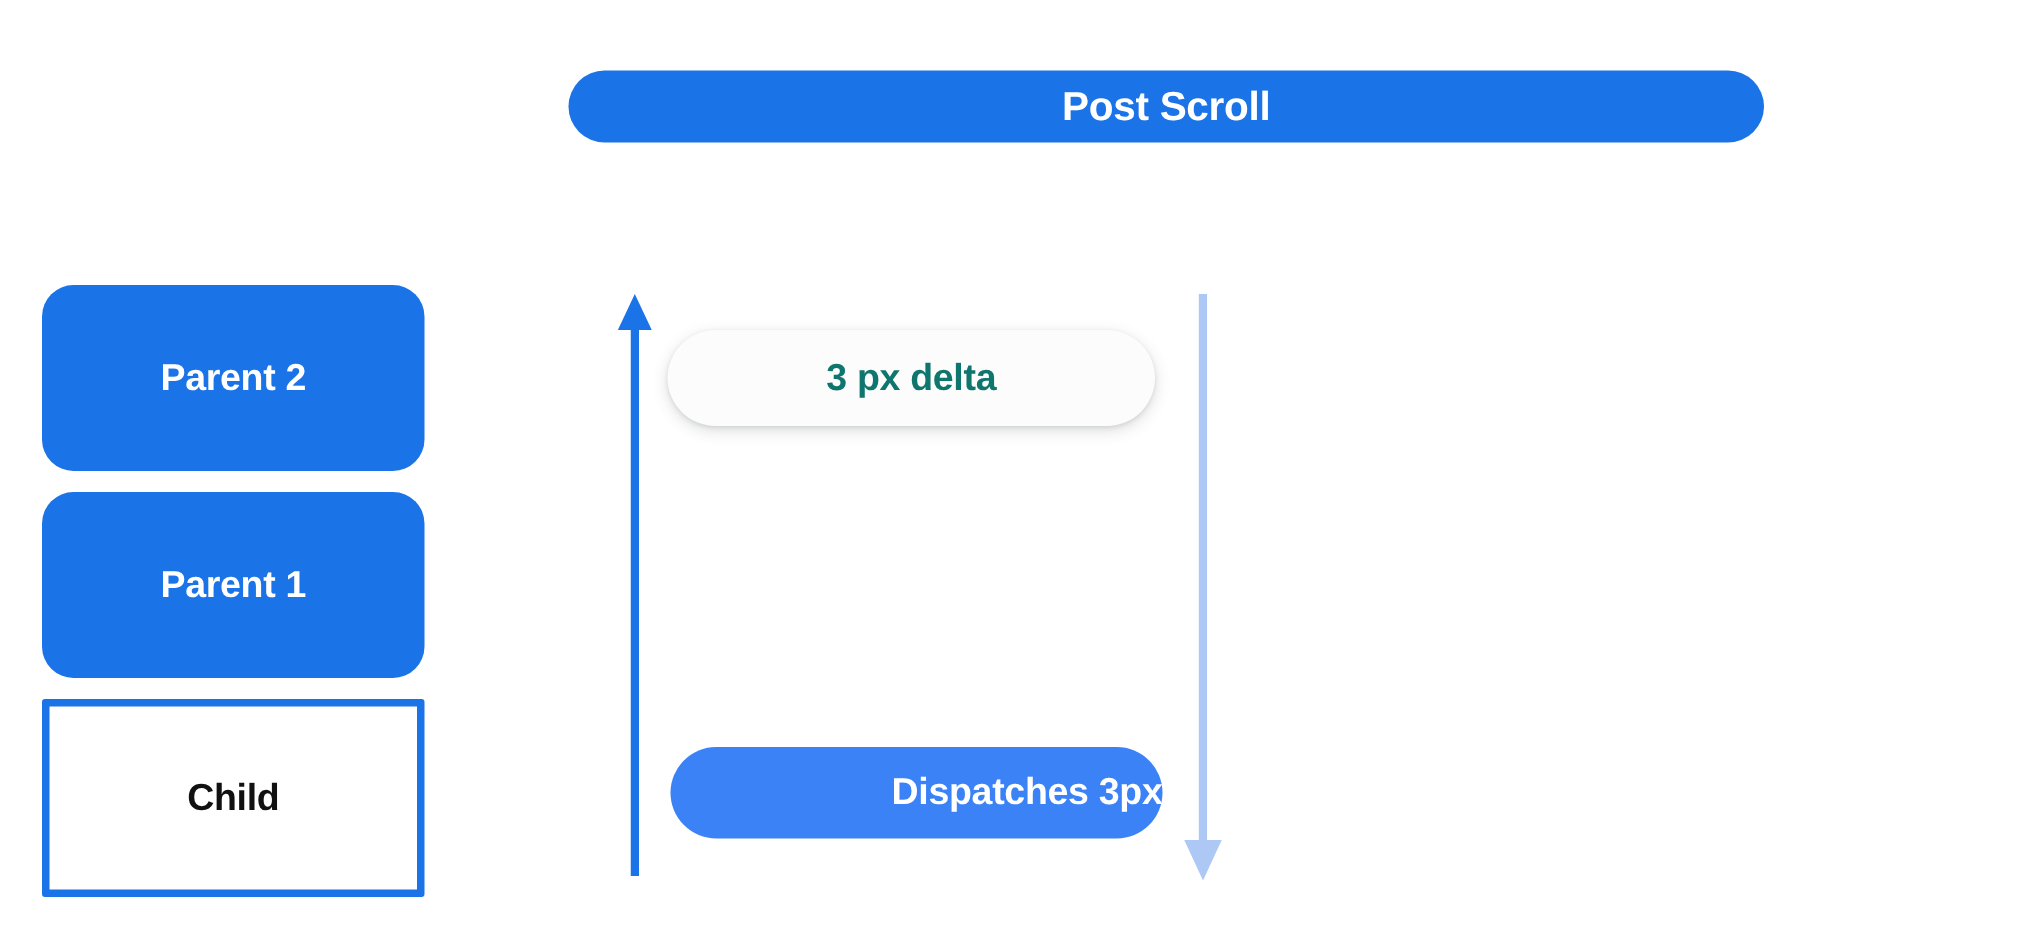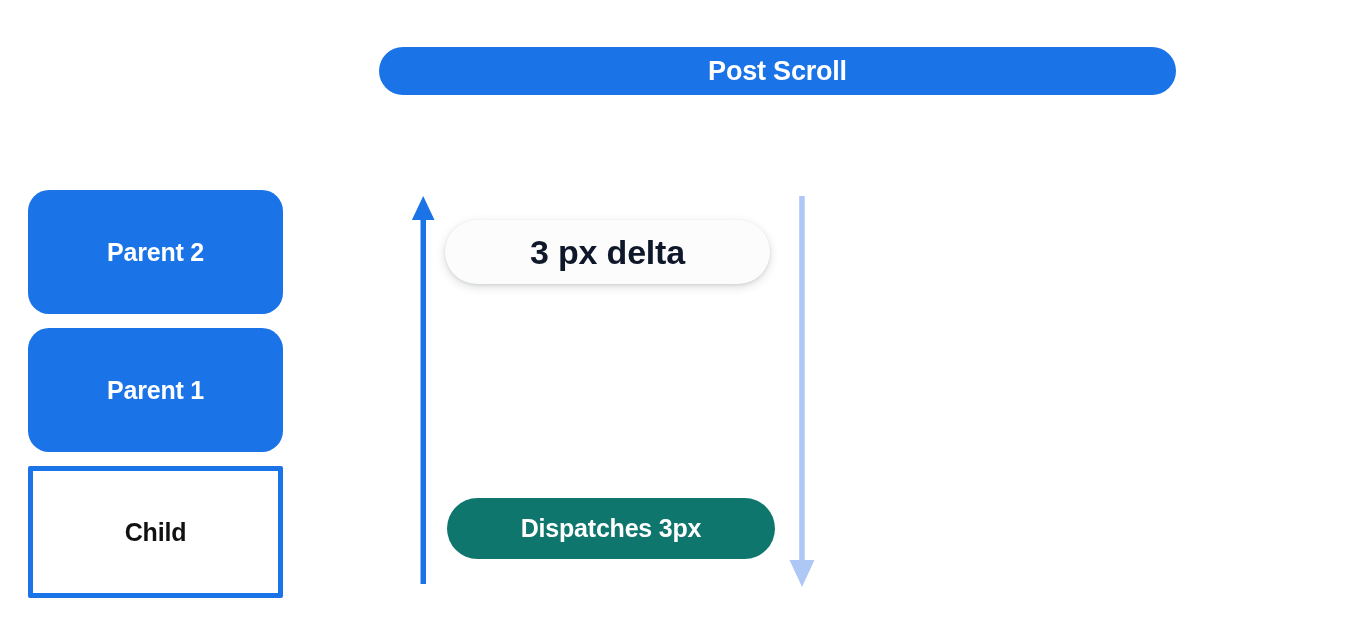"3 px delta" .pill-delta .pill-label { color: #0f172a -> #0f766e; font-size: 34px -> 25px }
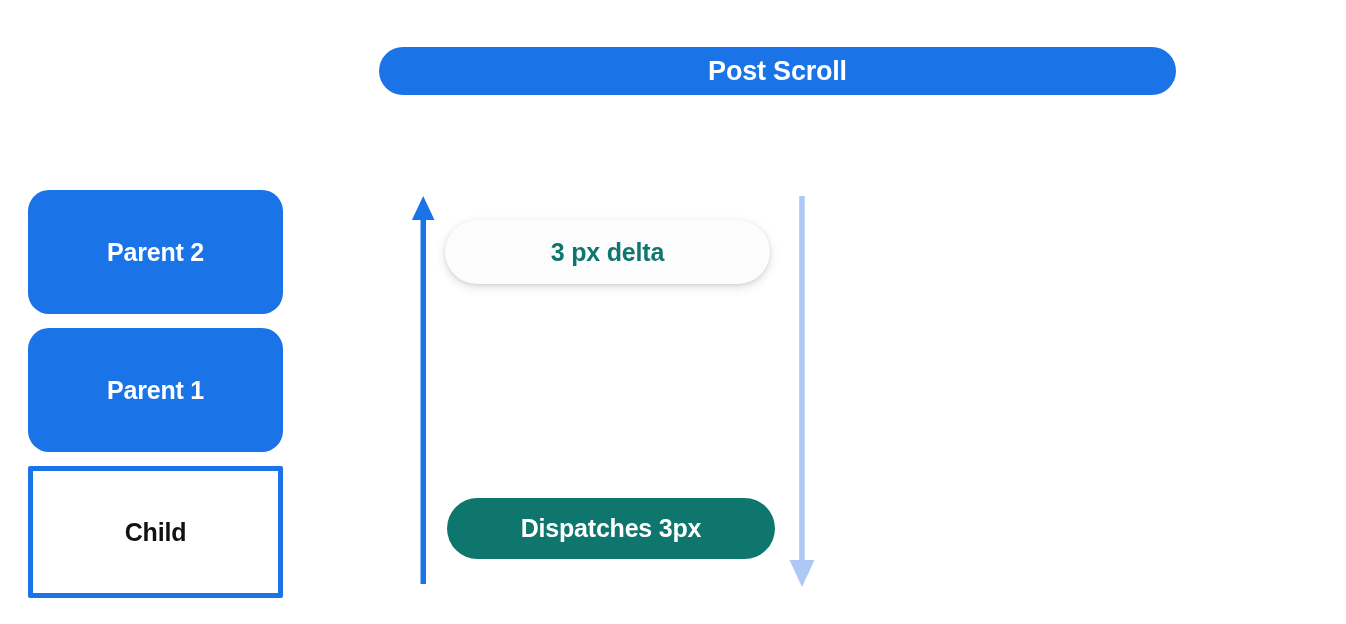"Dispatches 3px" .pill-dispatch { background: #0f766e -> #3b82f6; justify-content: none -> flex-end }
